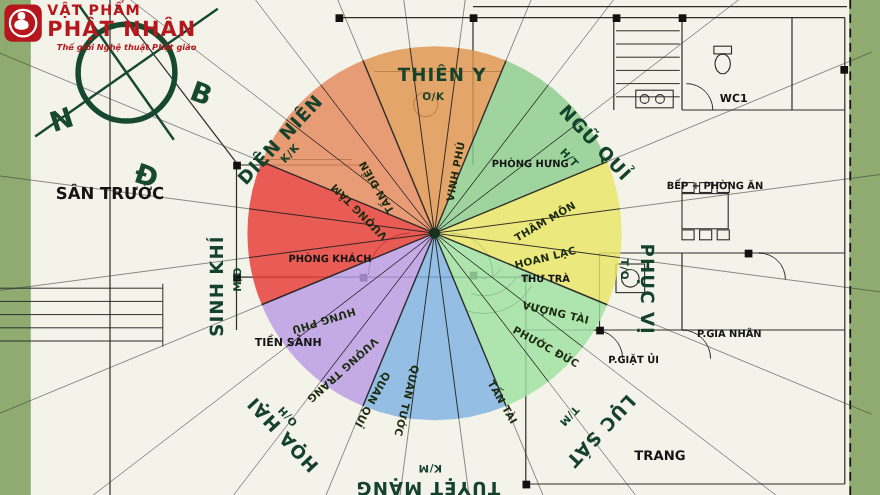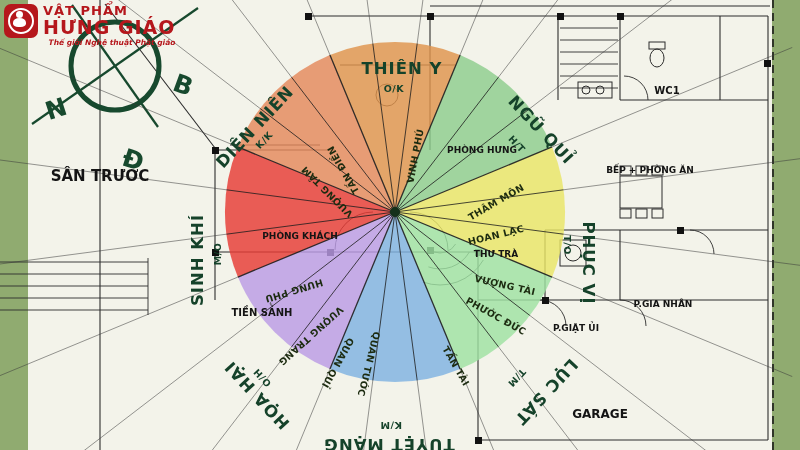"HƯNG GIÁO" div.l2 { text: HƯNG GIÁO -> PHẬT NHÂN }
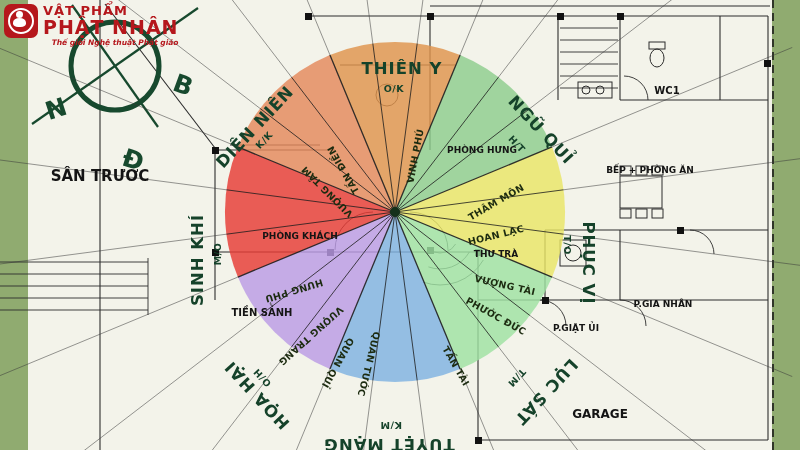"GARAGE" div.room-label { text: GARAGE -> TRANG }
